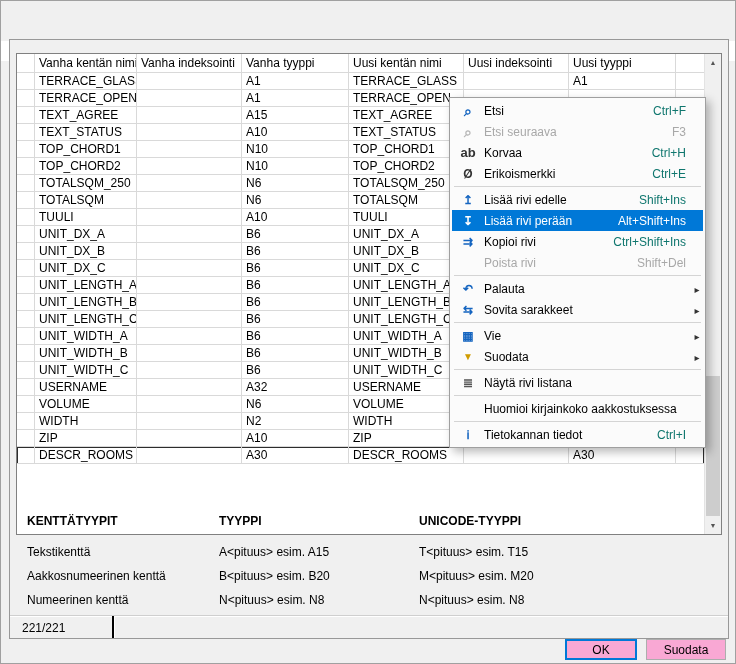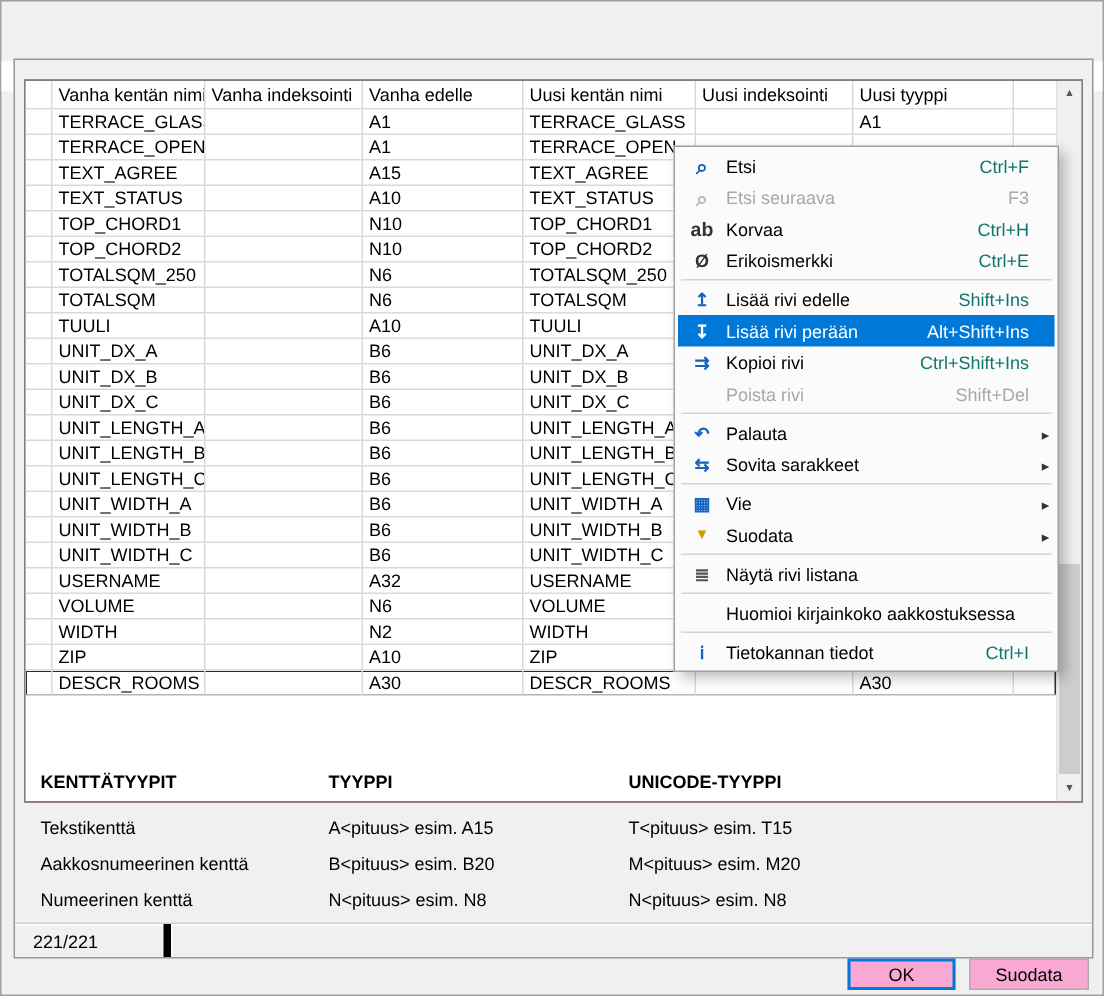"Vanha edelle" div.tcell { text: edelle -> tyyppi }
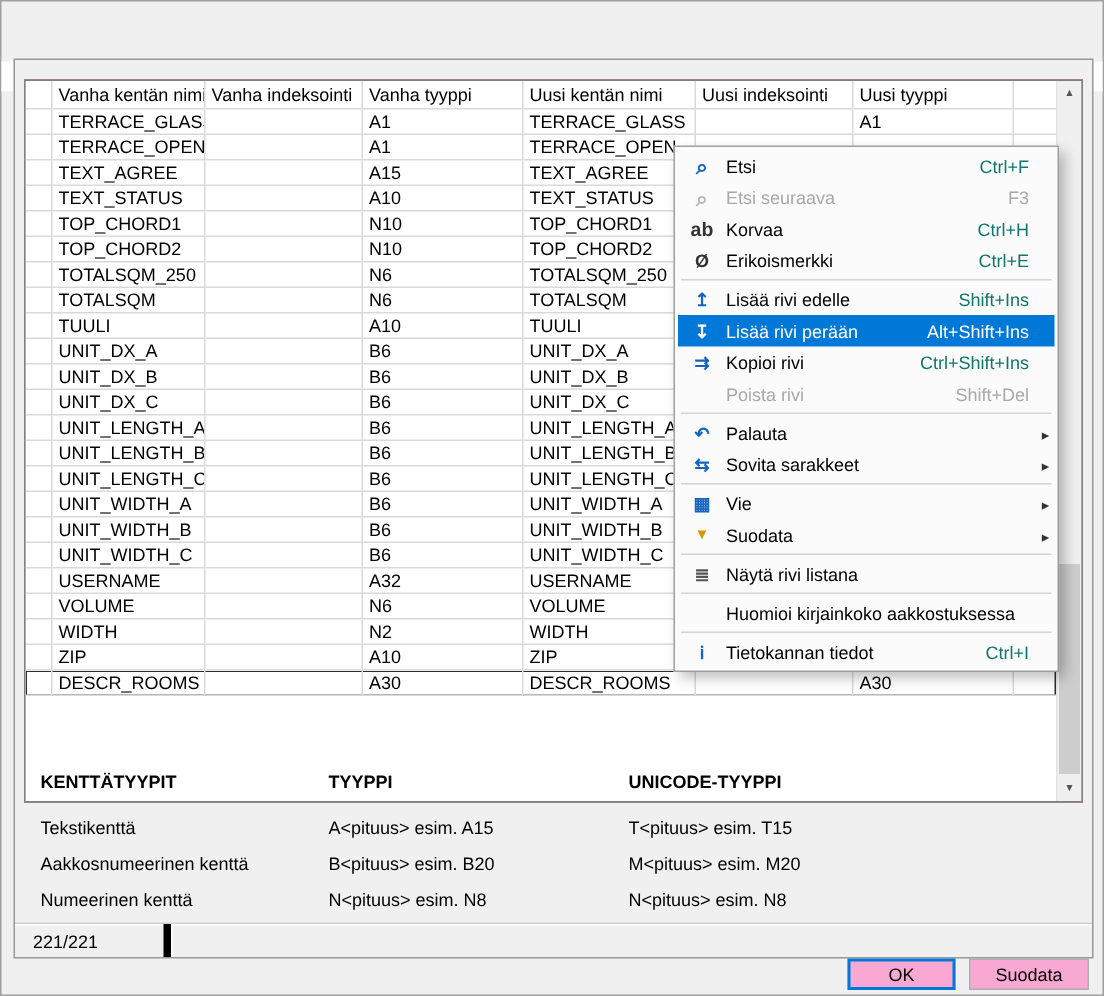"221/221" .status-cell { border-right: 5px solid #000000 -> 2px solid #000000 }
